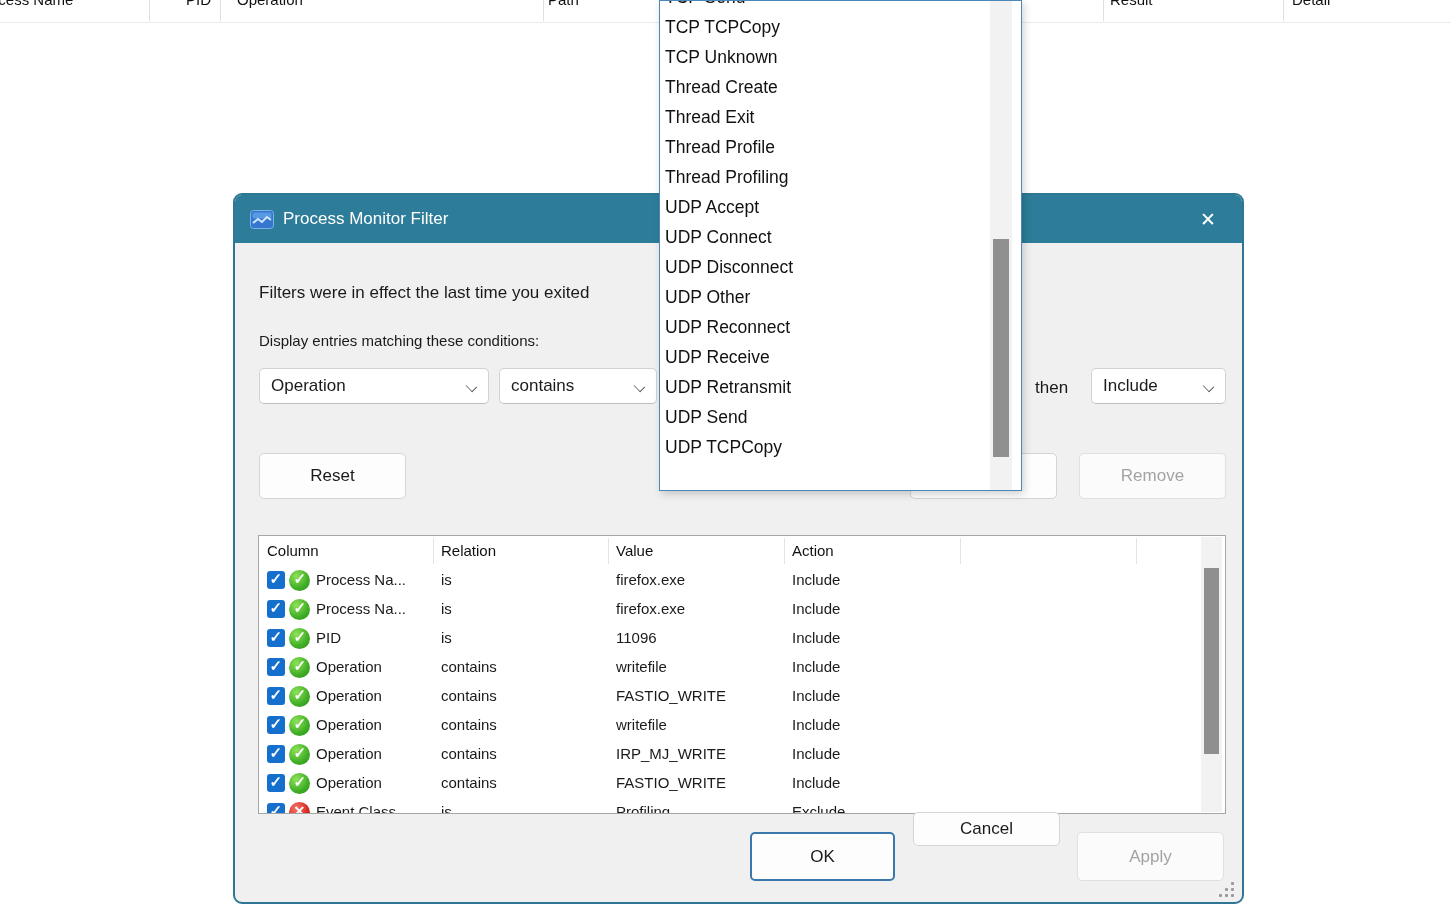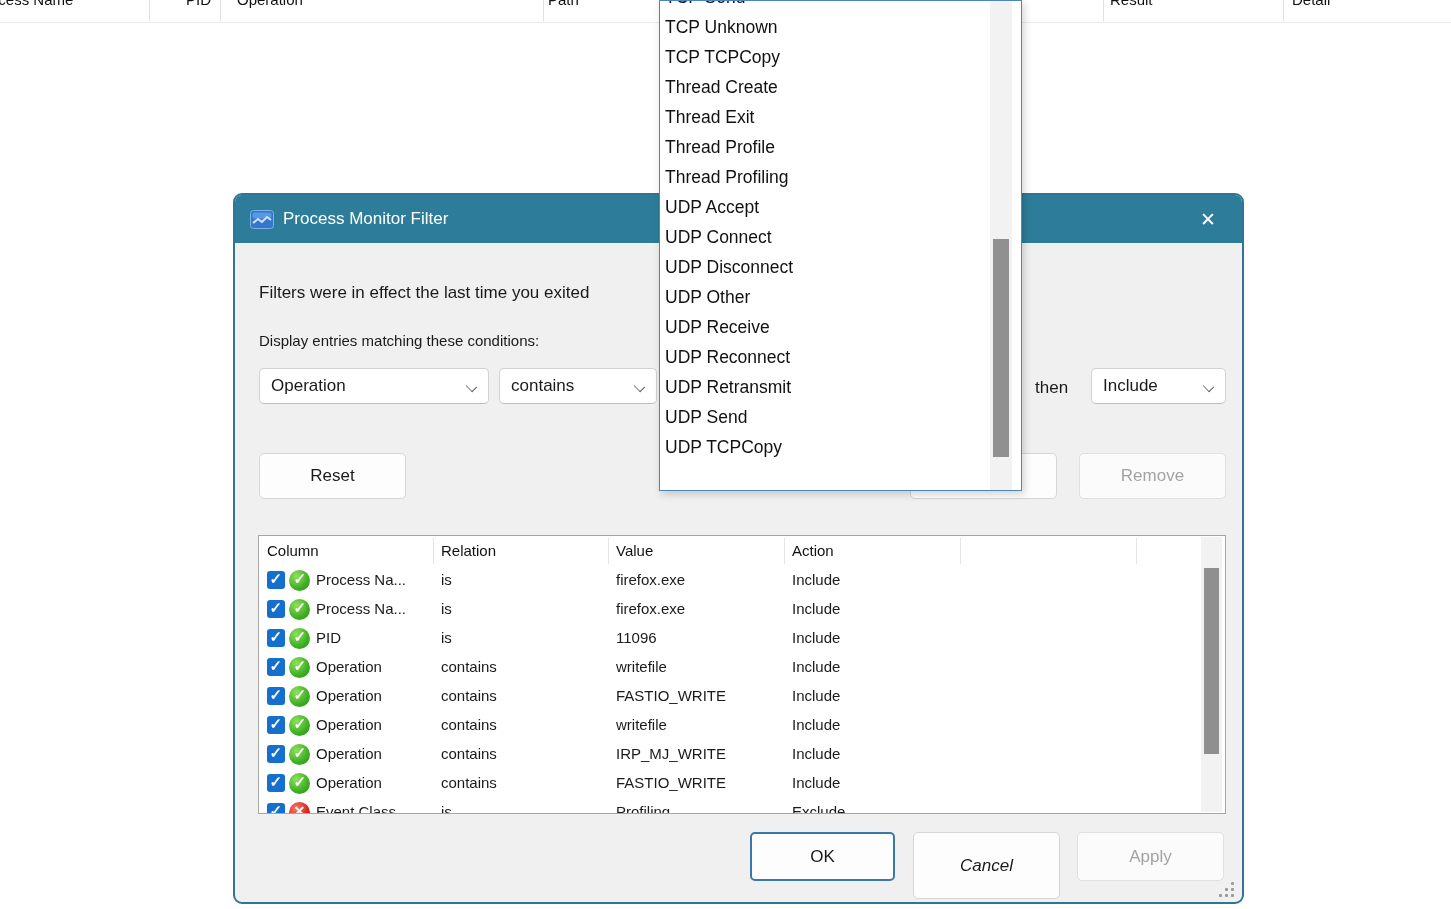"TCP Unknown" div.ditem { order: before "TCP TCPCopy" -> after "TCP TCPCopy" }
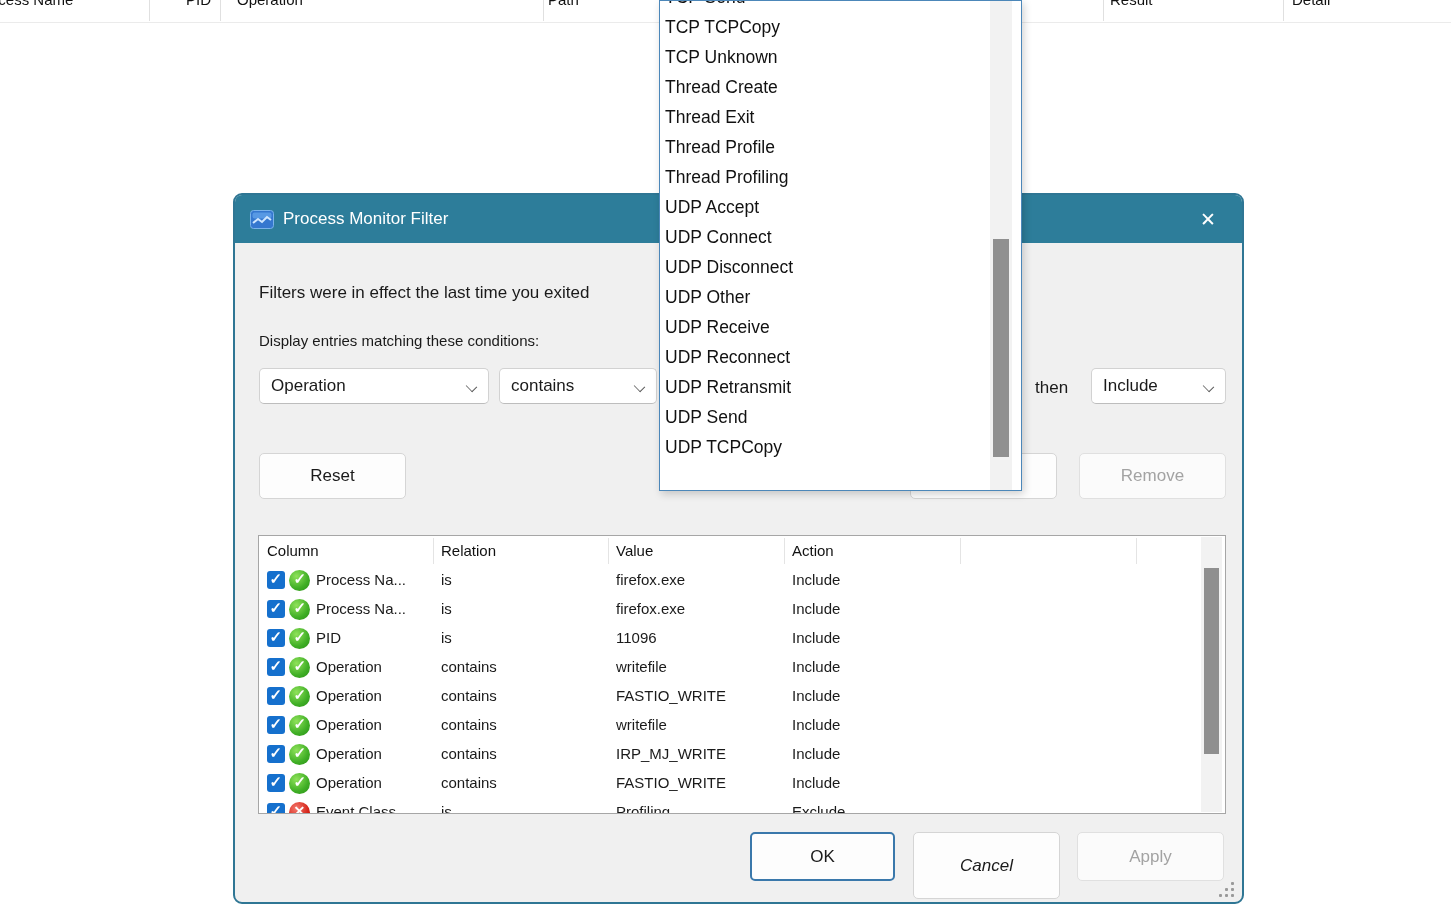"UDP Receive" div.ditem { order: before "UDP Reconnect" -> after "UDP Reconnect" }
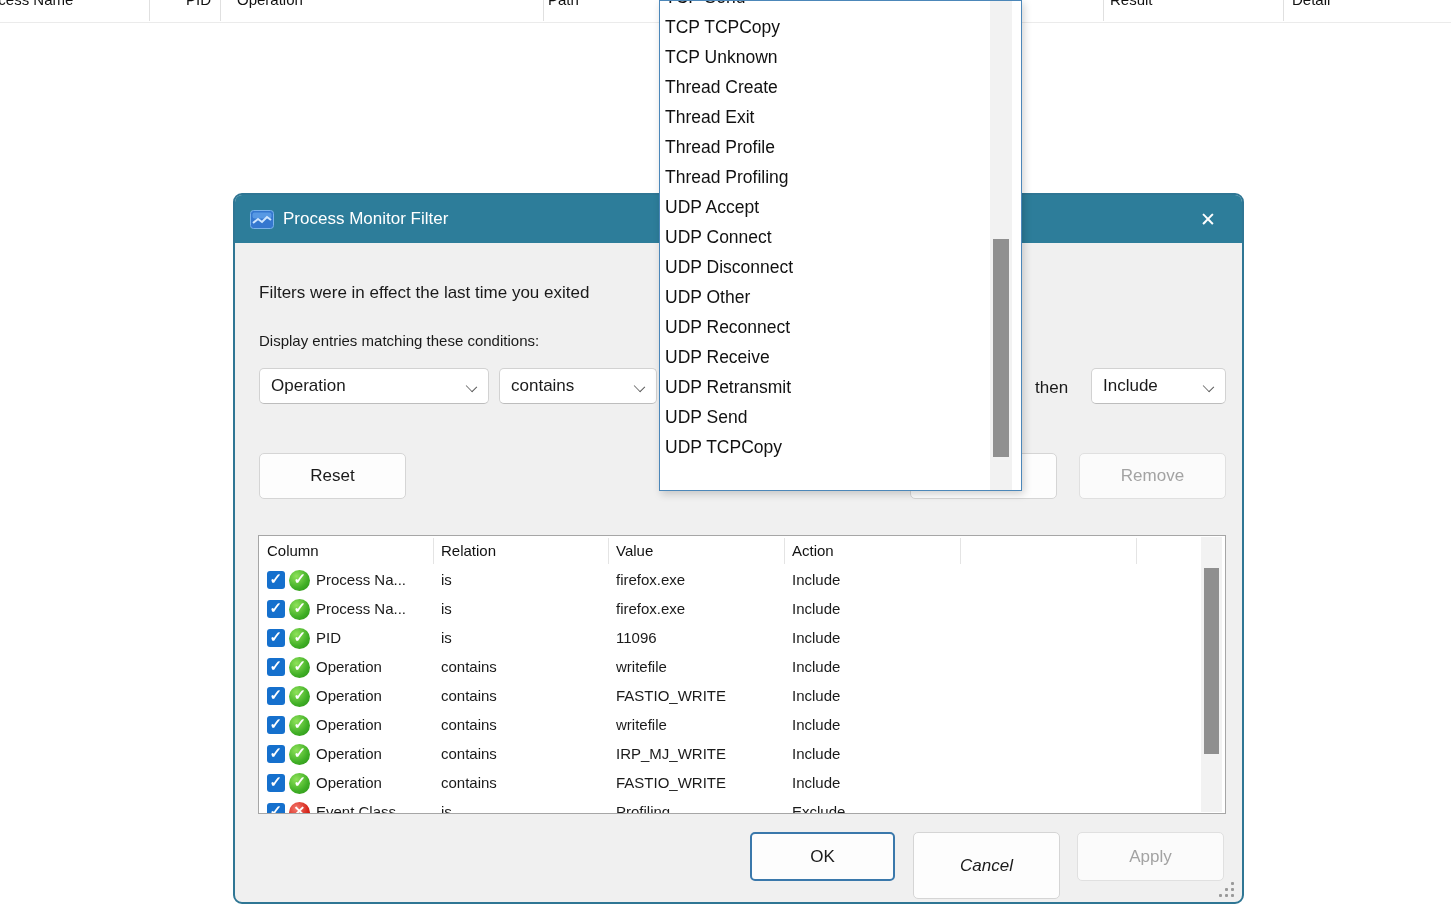"Cancel" div.btn { font-style: italic -> none; height: 67px -> 34px; top: 637px -> 617px }
